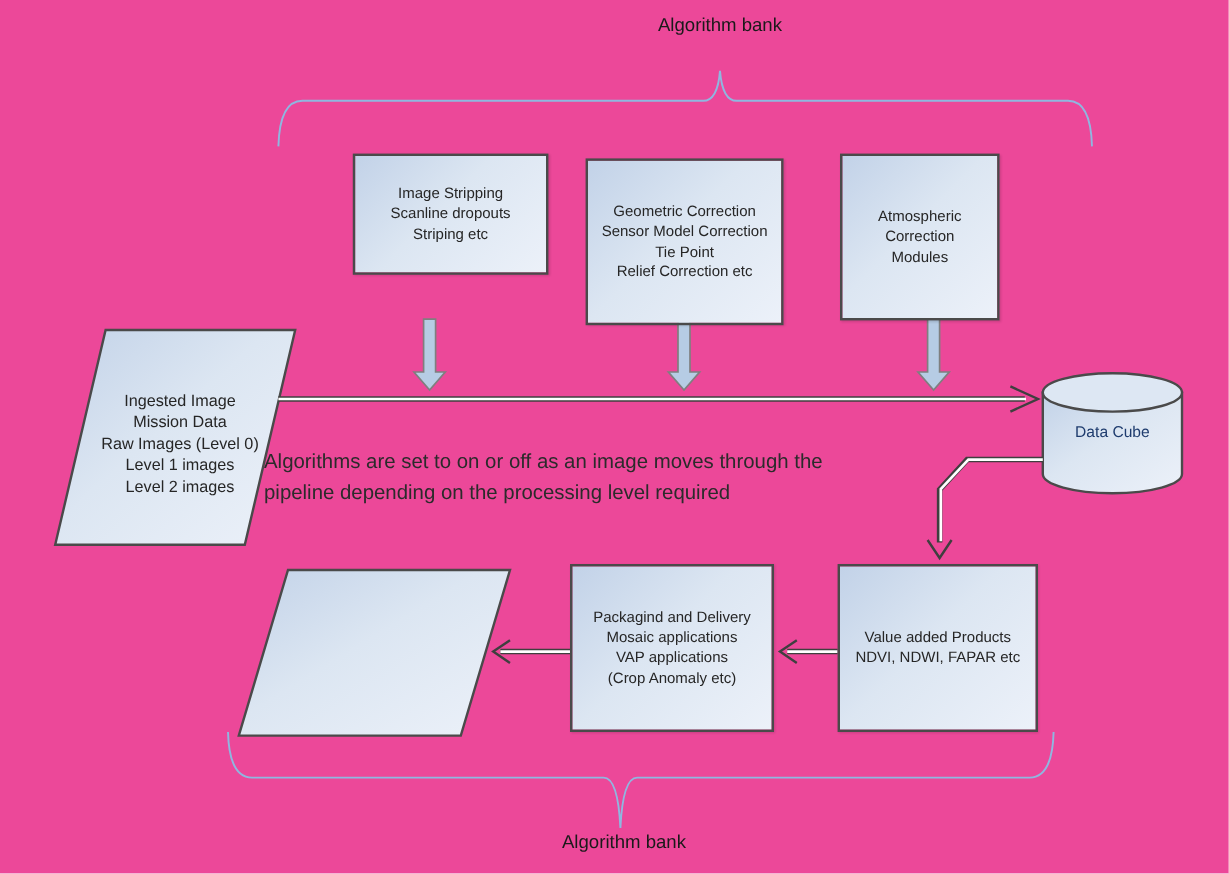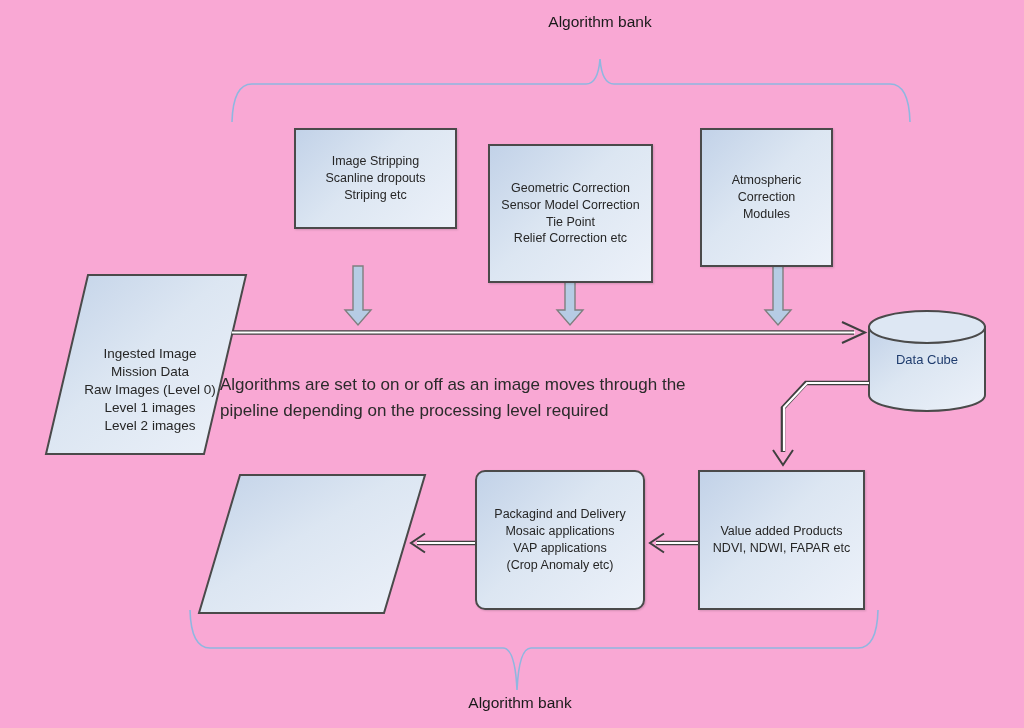"Algorithm bank" .canvas { background: #f9a8d4 -> #ec4899 }
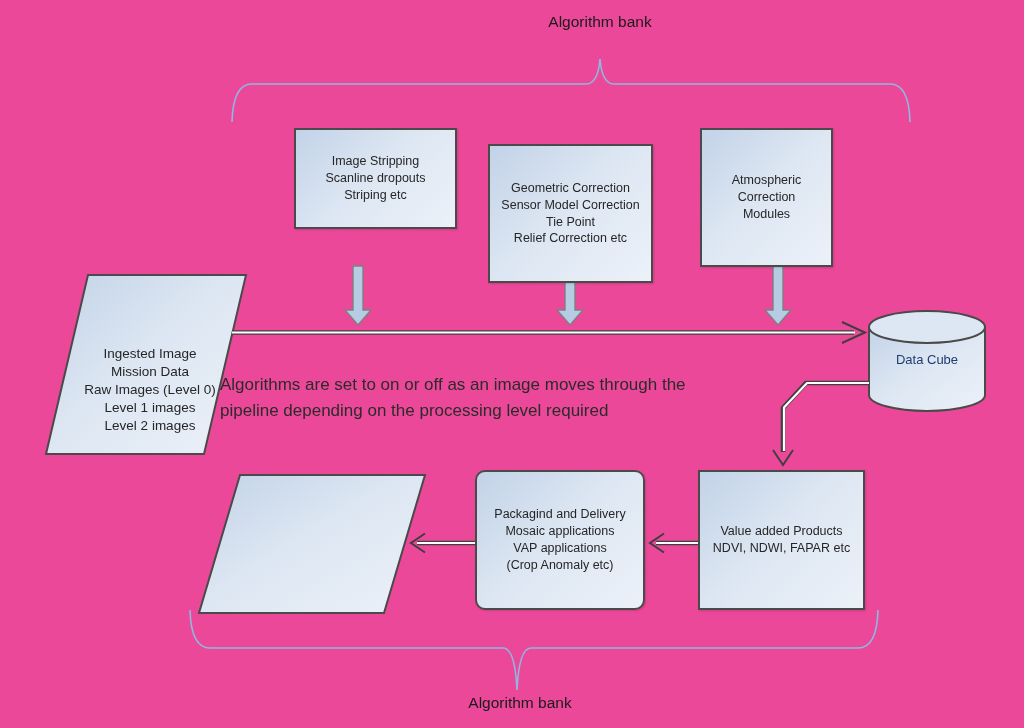"Geometric Correction" div.node-box { top: 144px -> 132px }
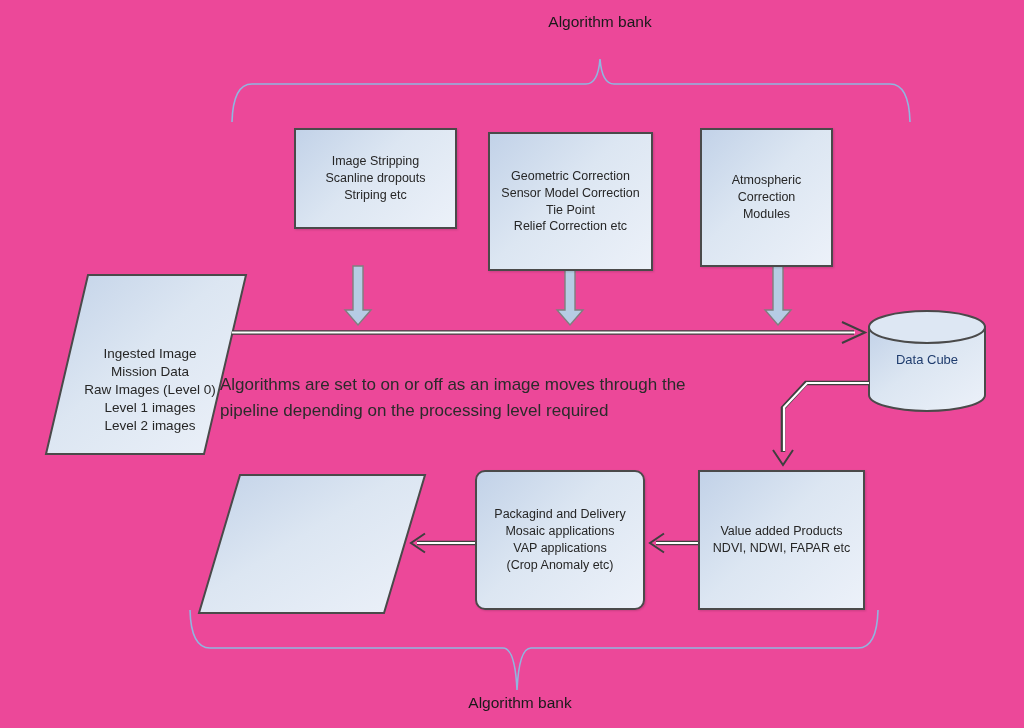"Ingested Image" .shape-text { margin-top: 20px -> none }
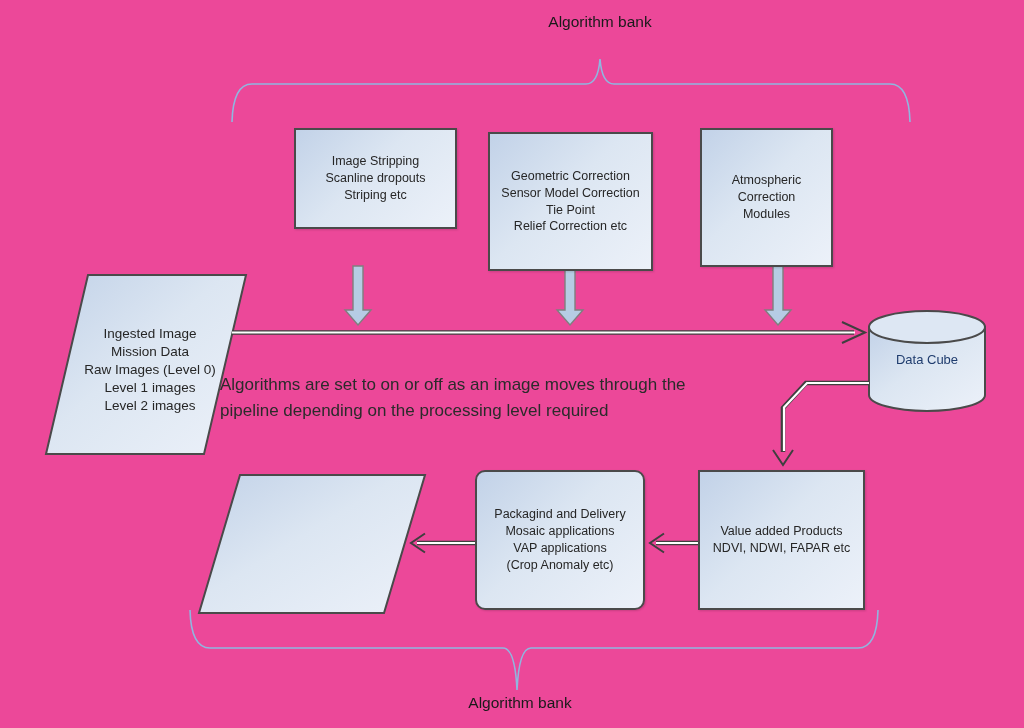"Packagind and Delivery" div.node-box { border-radius: 10px -> none }
